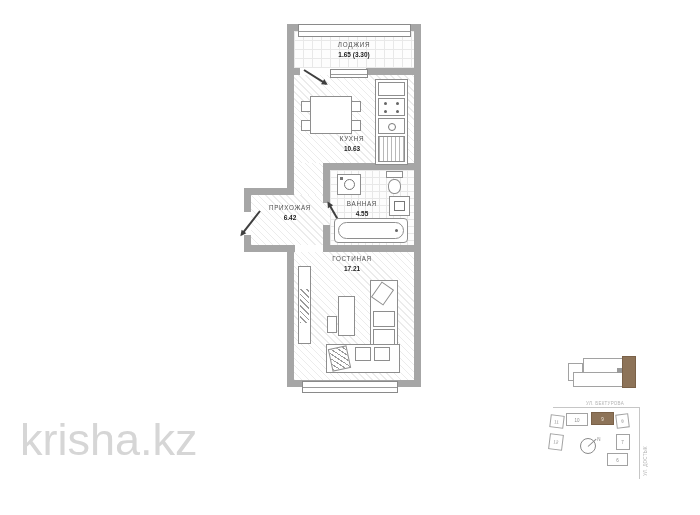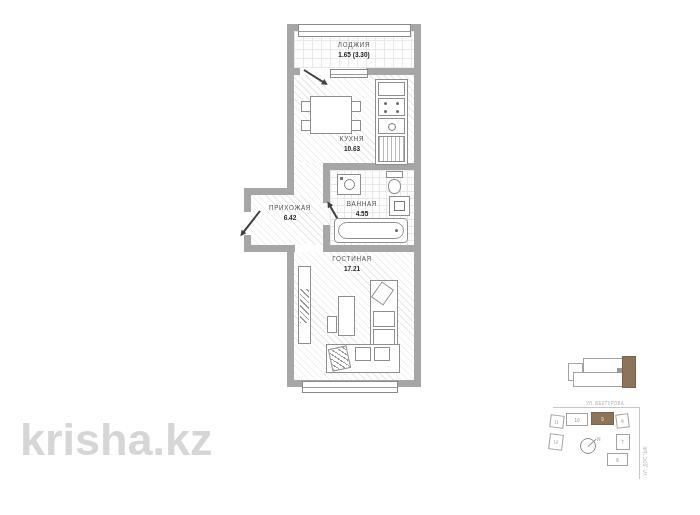"krisha.kz" #wm { font-weight: bold -> normal }
